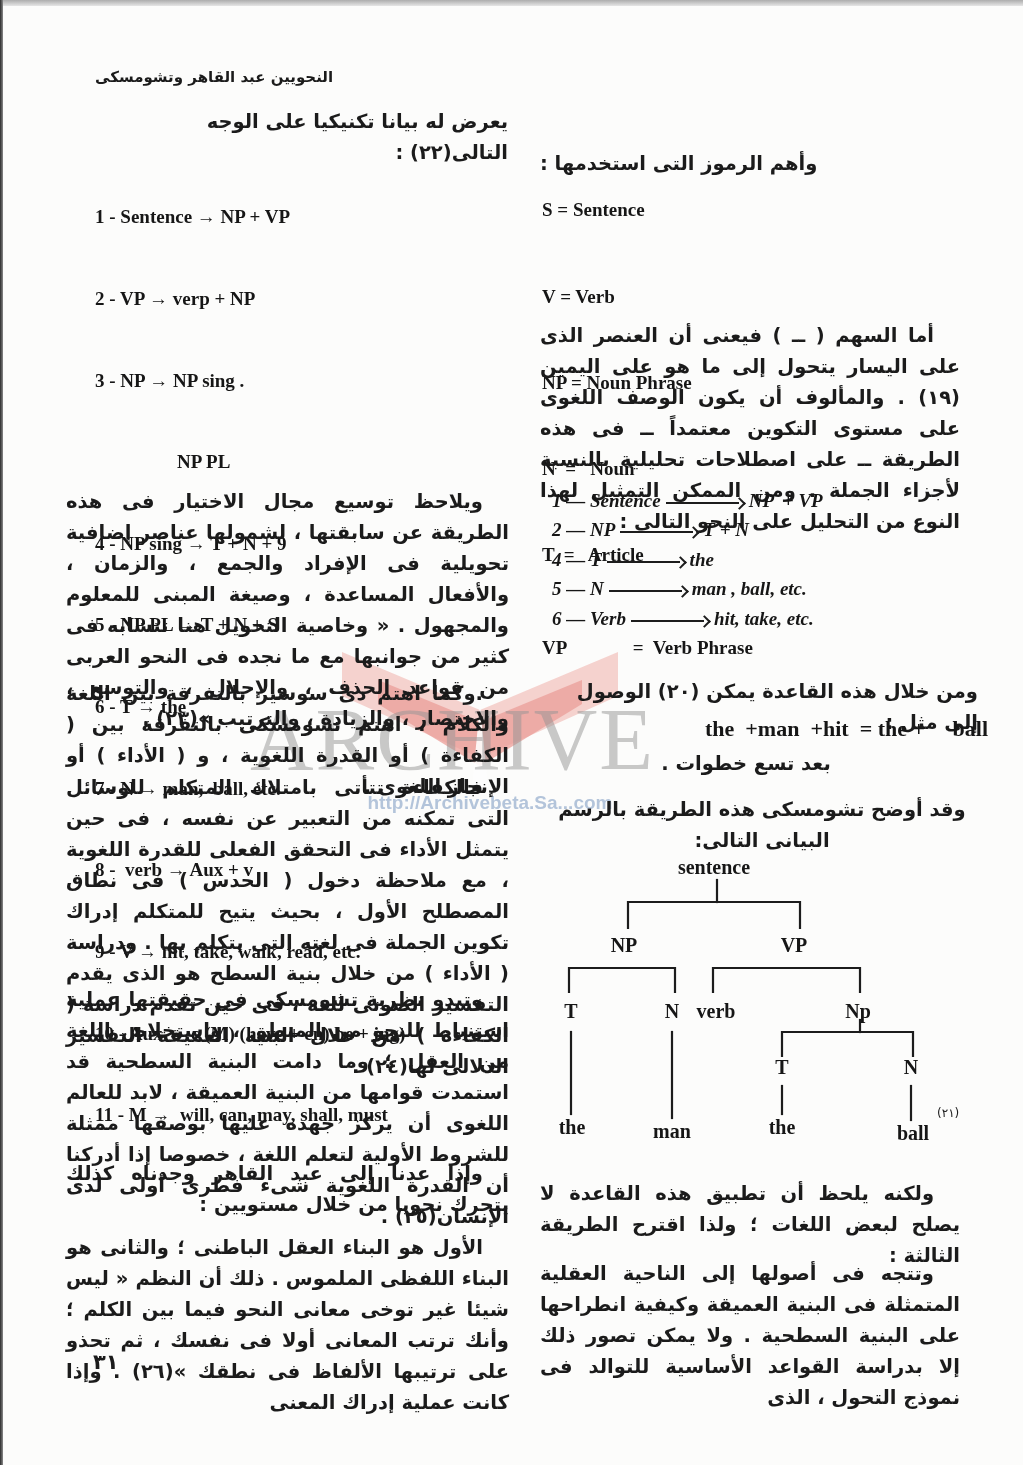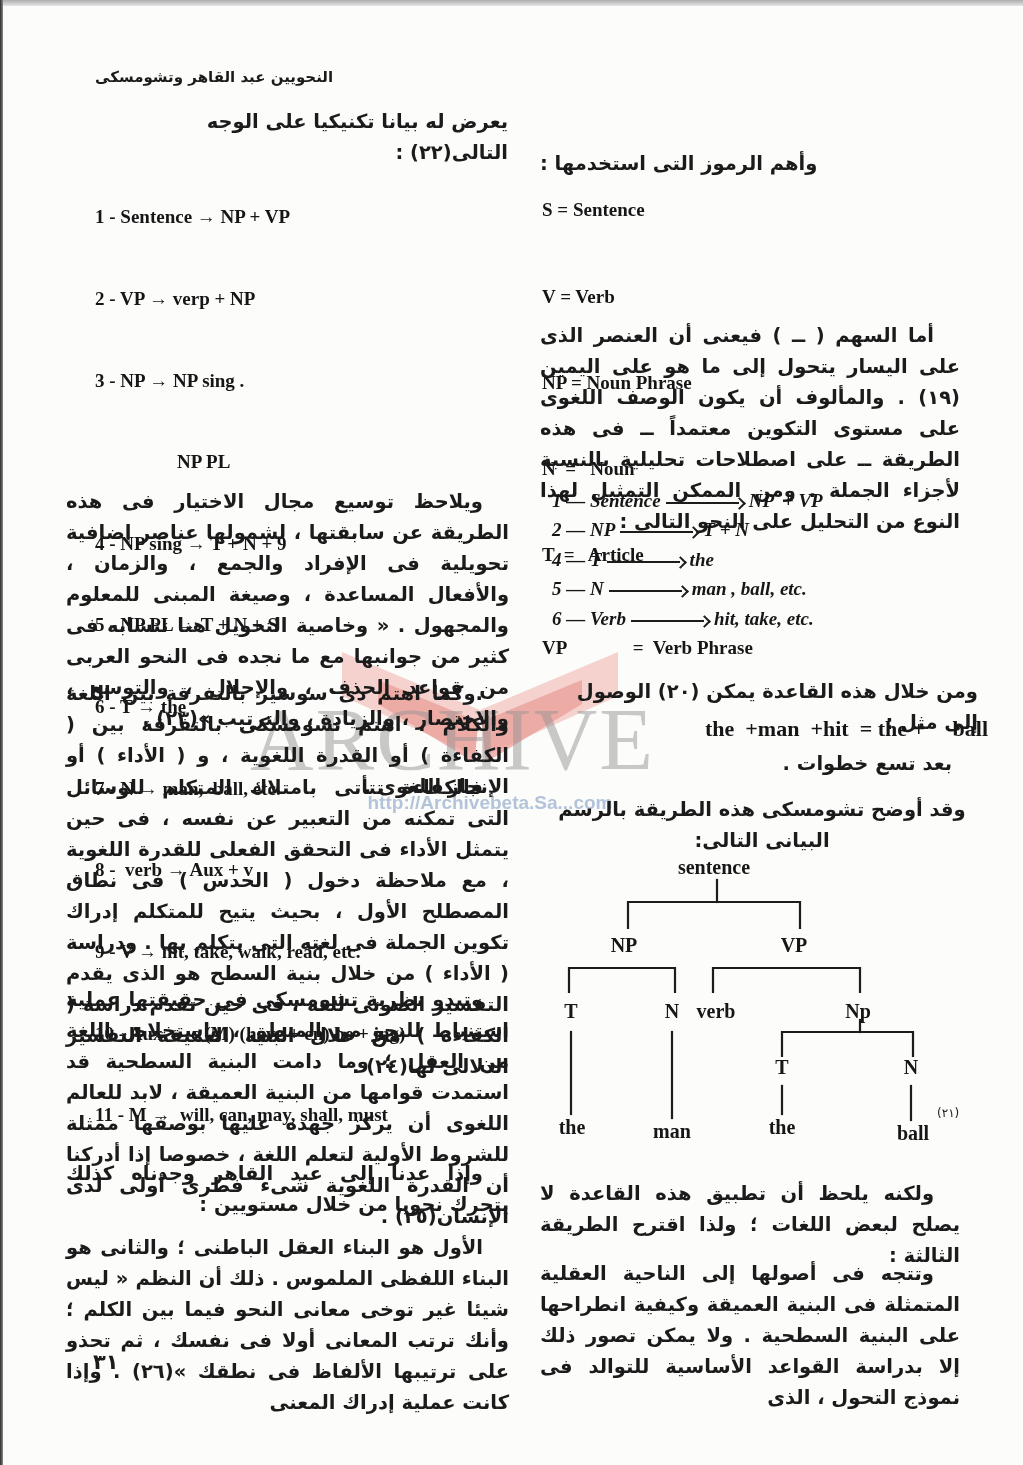"بعد تسع خطوات ." div.abs { text-align: right -> center }
